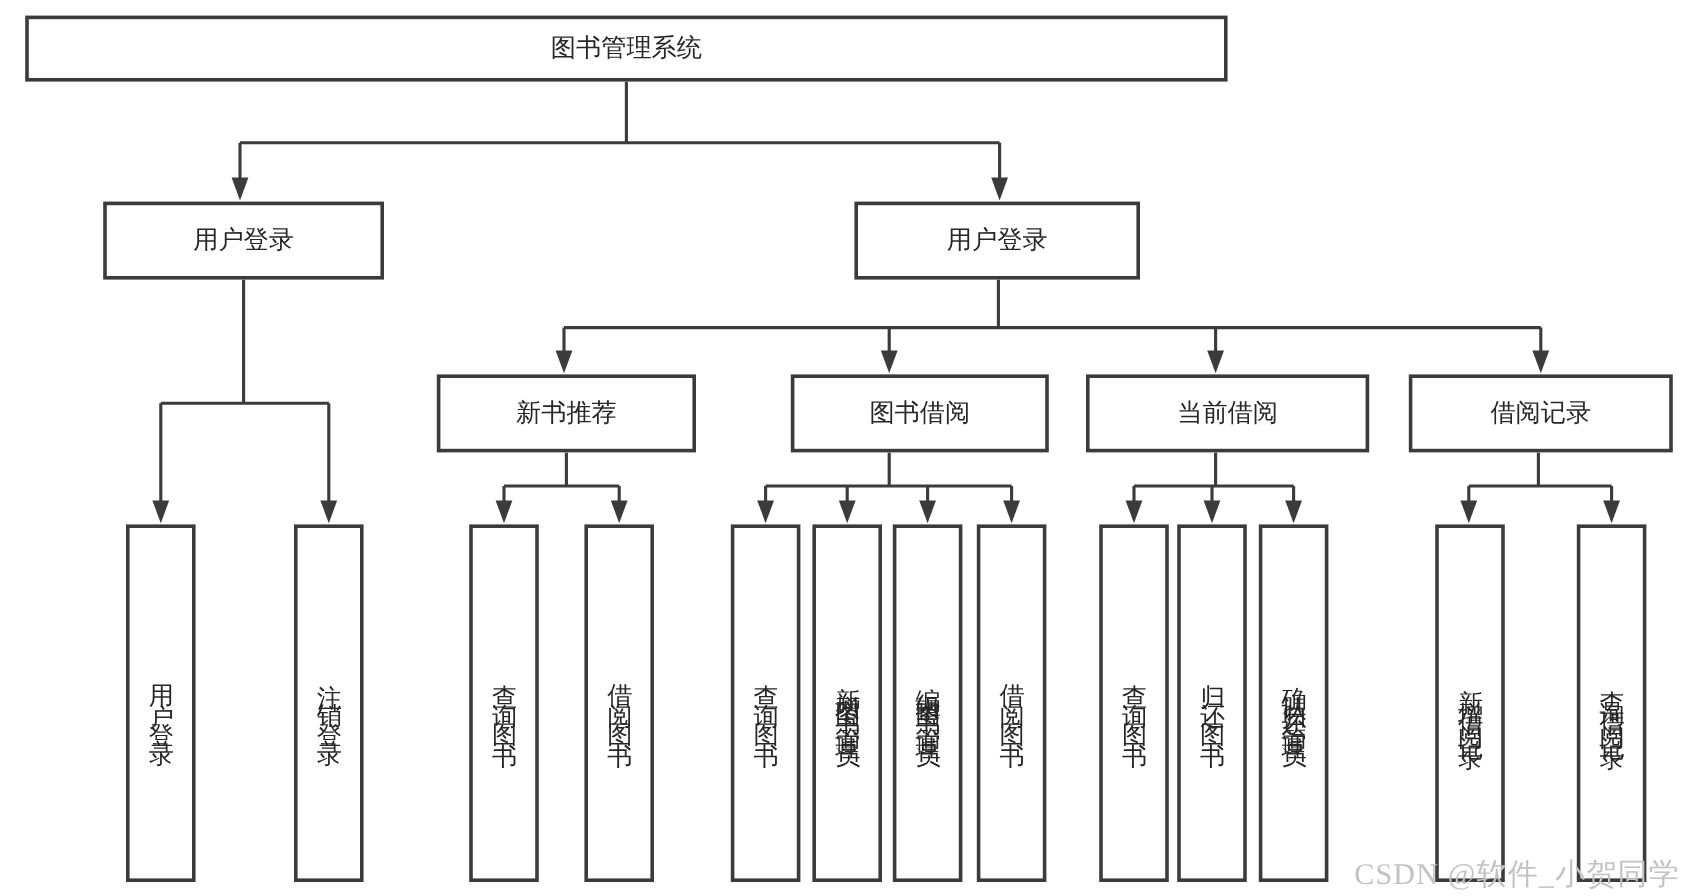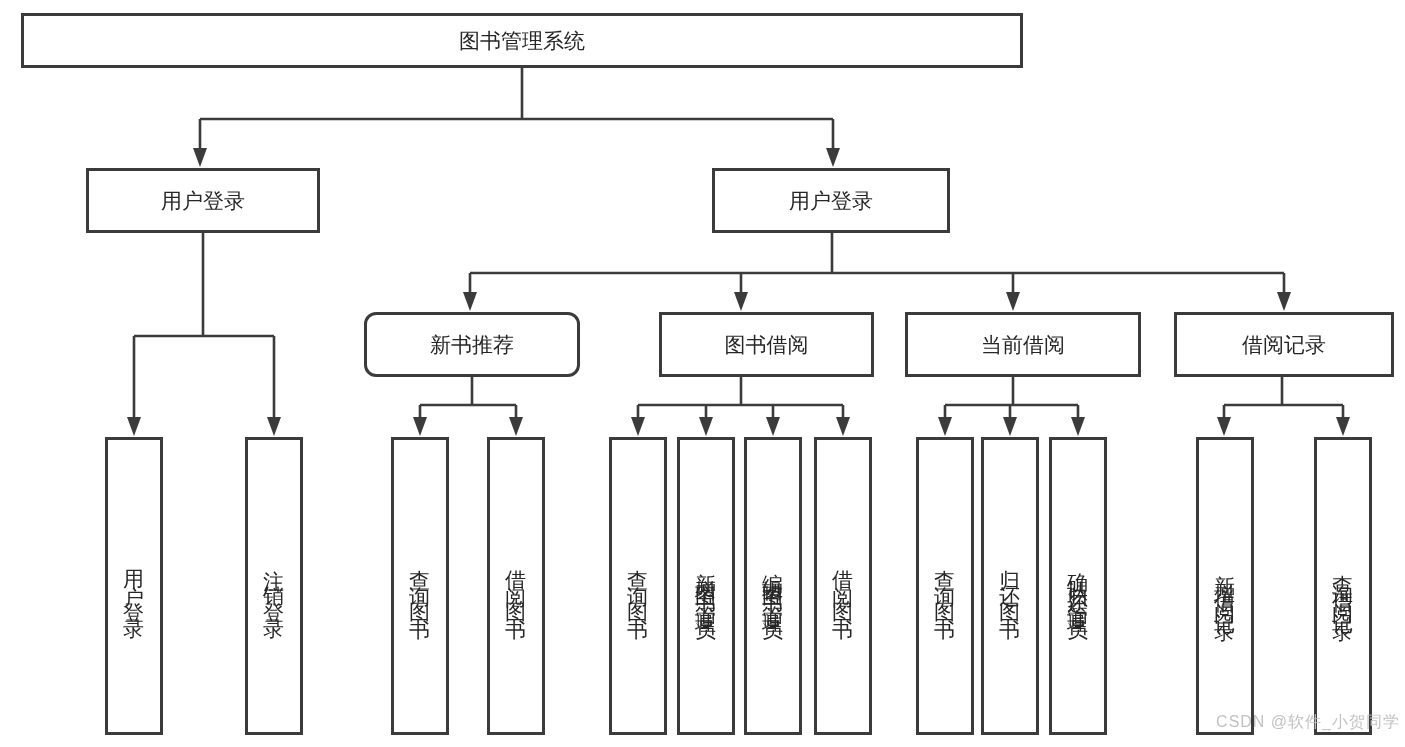"新书推荐" div.box { border-radius: 12px -> none }
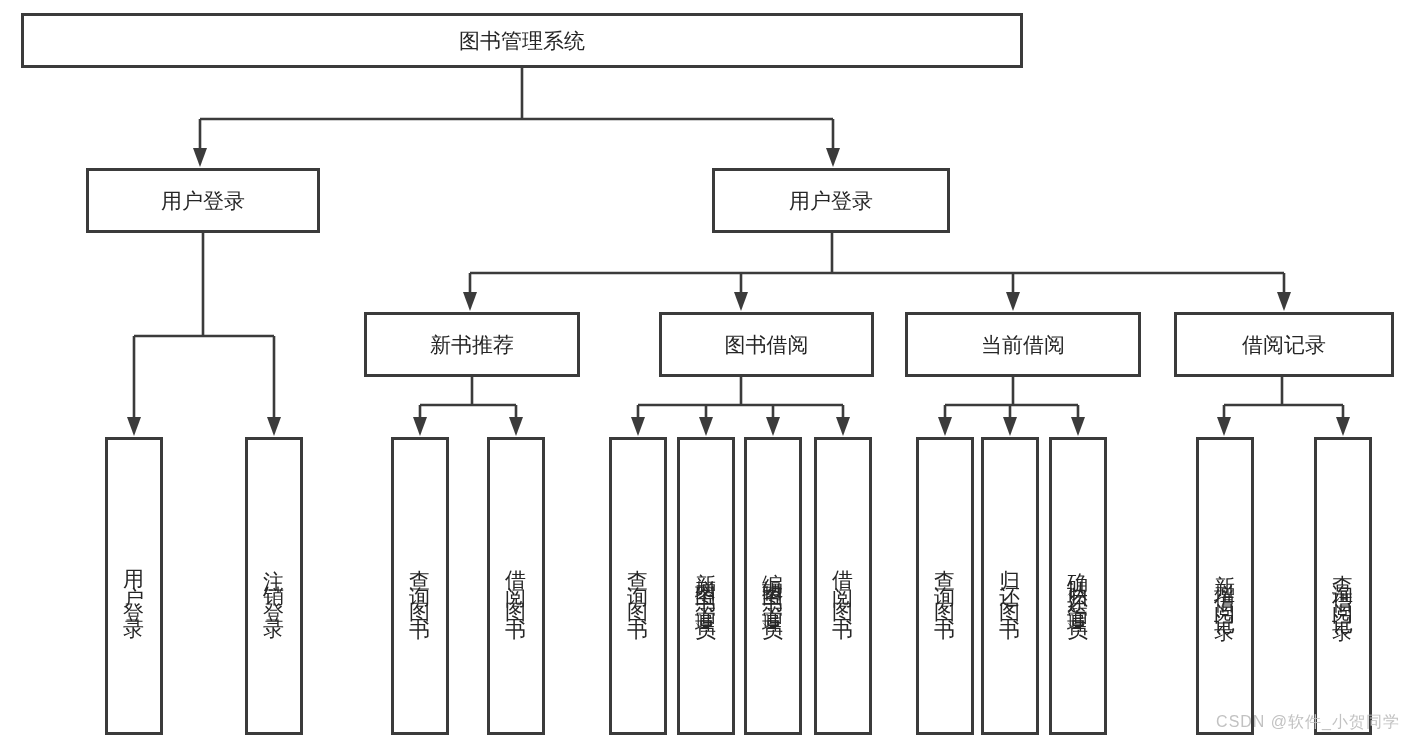"CSDN @软件_小贺同学" .watermark { font-family: none -> Liberation Serif, serif; font-size: 16px -> 25px }
